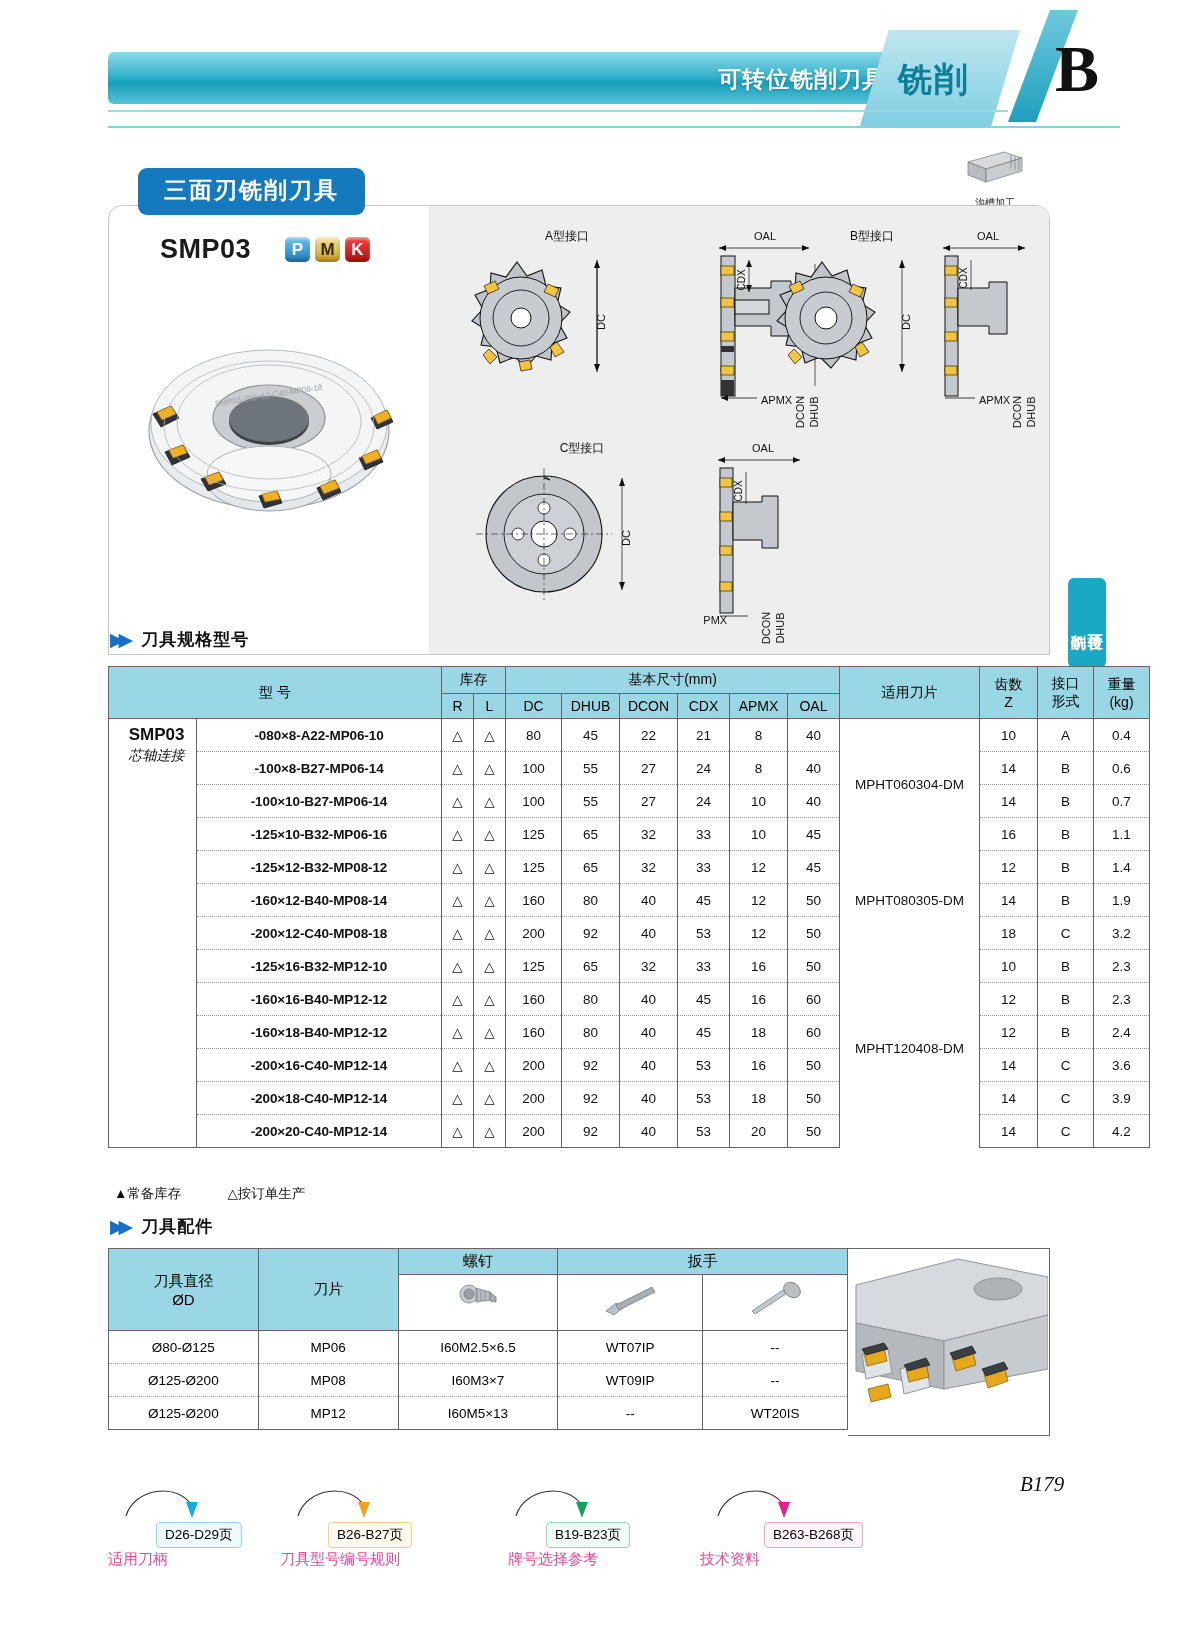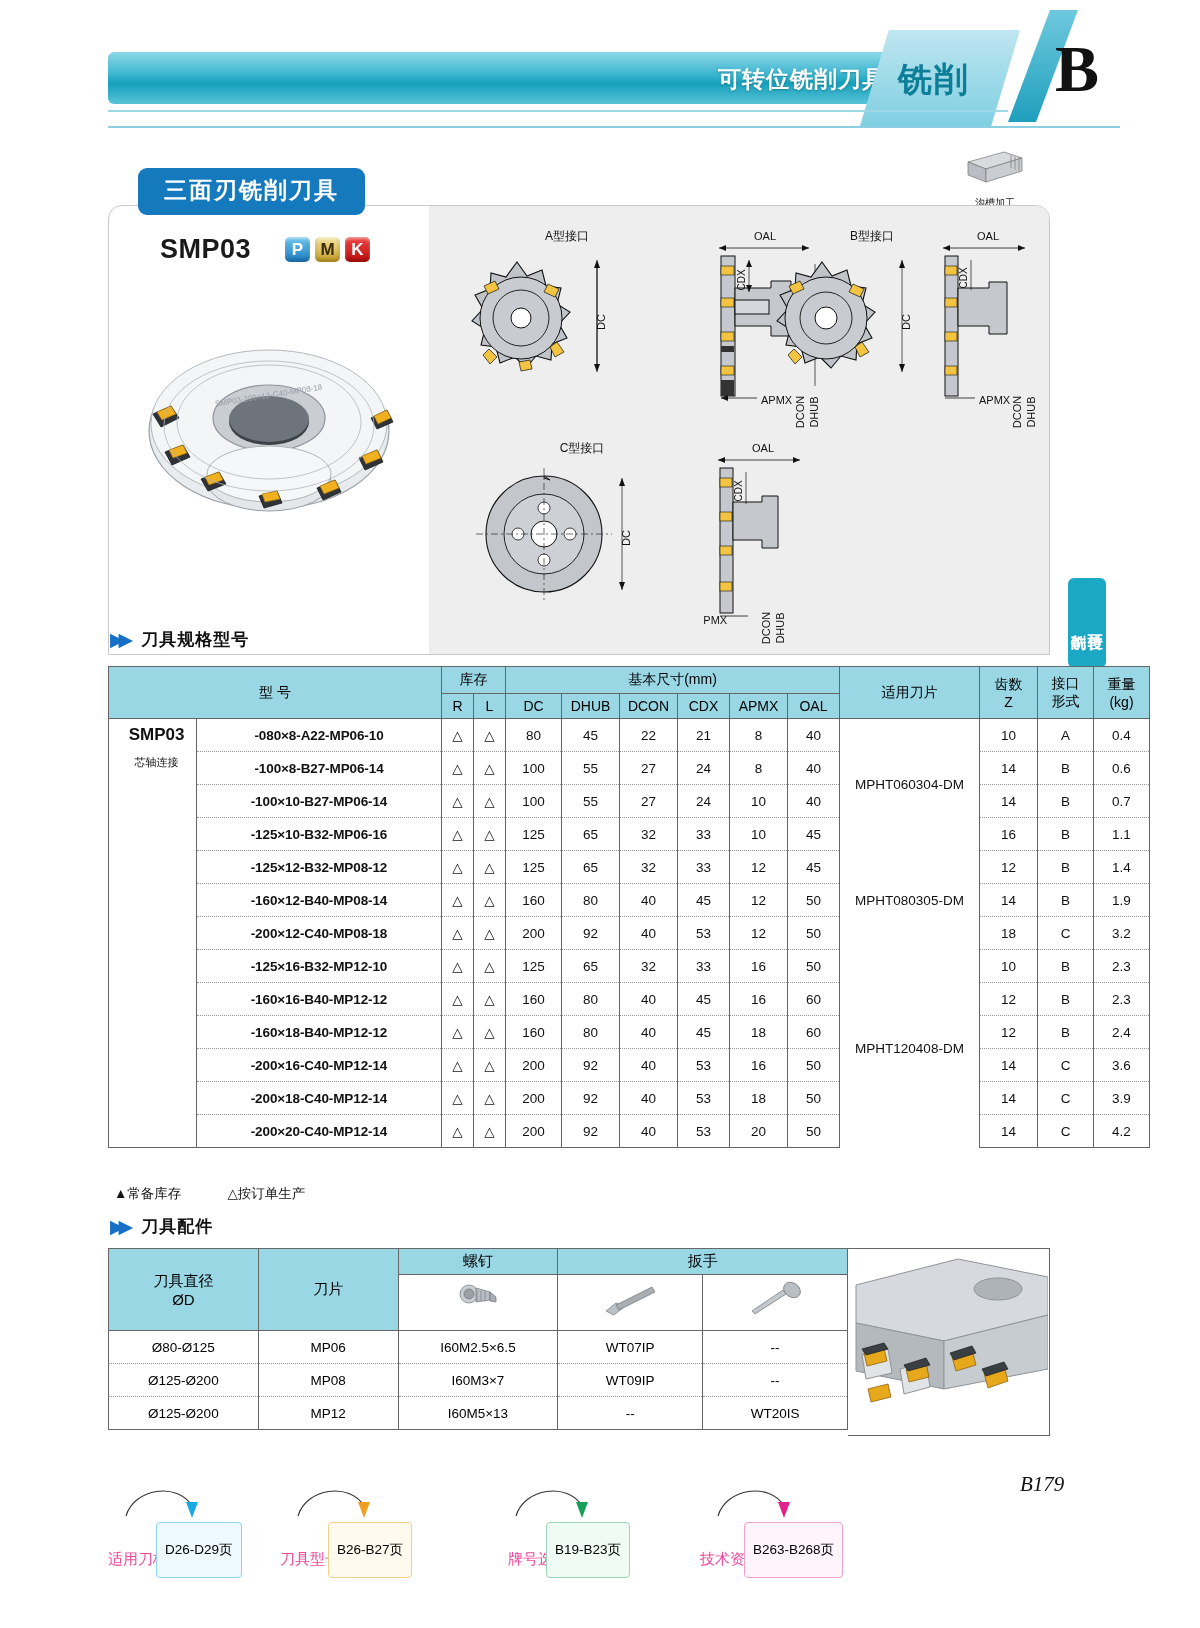"芯轴连接" .brand-sub { font-size: 11px -> 14px; font-style: none -> italic; margin-top: 10px -> 2px }
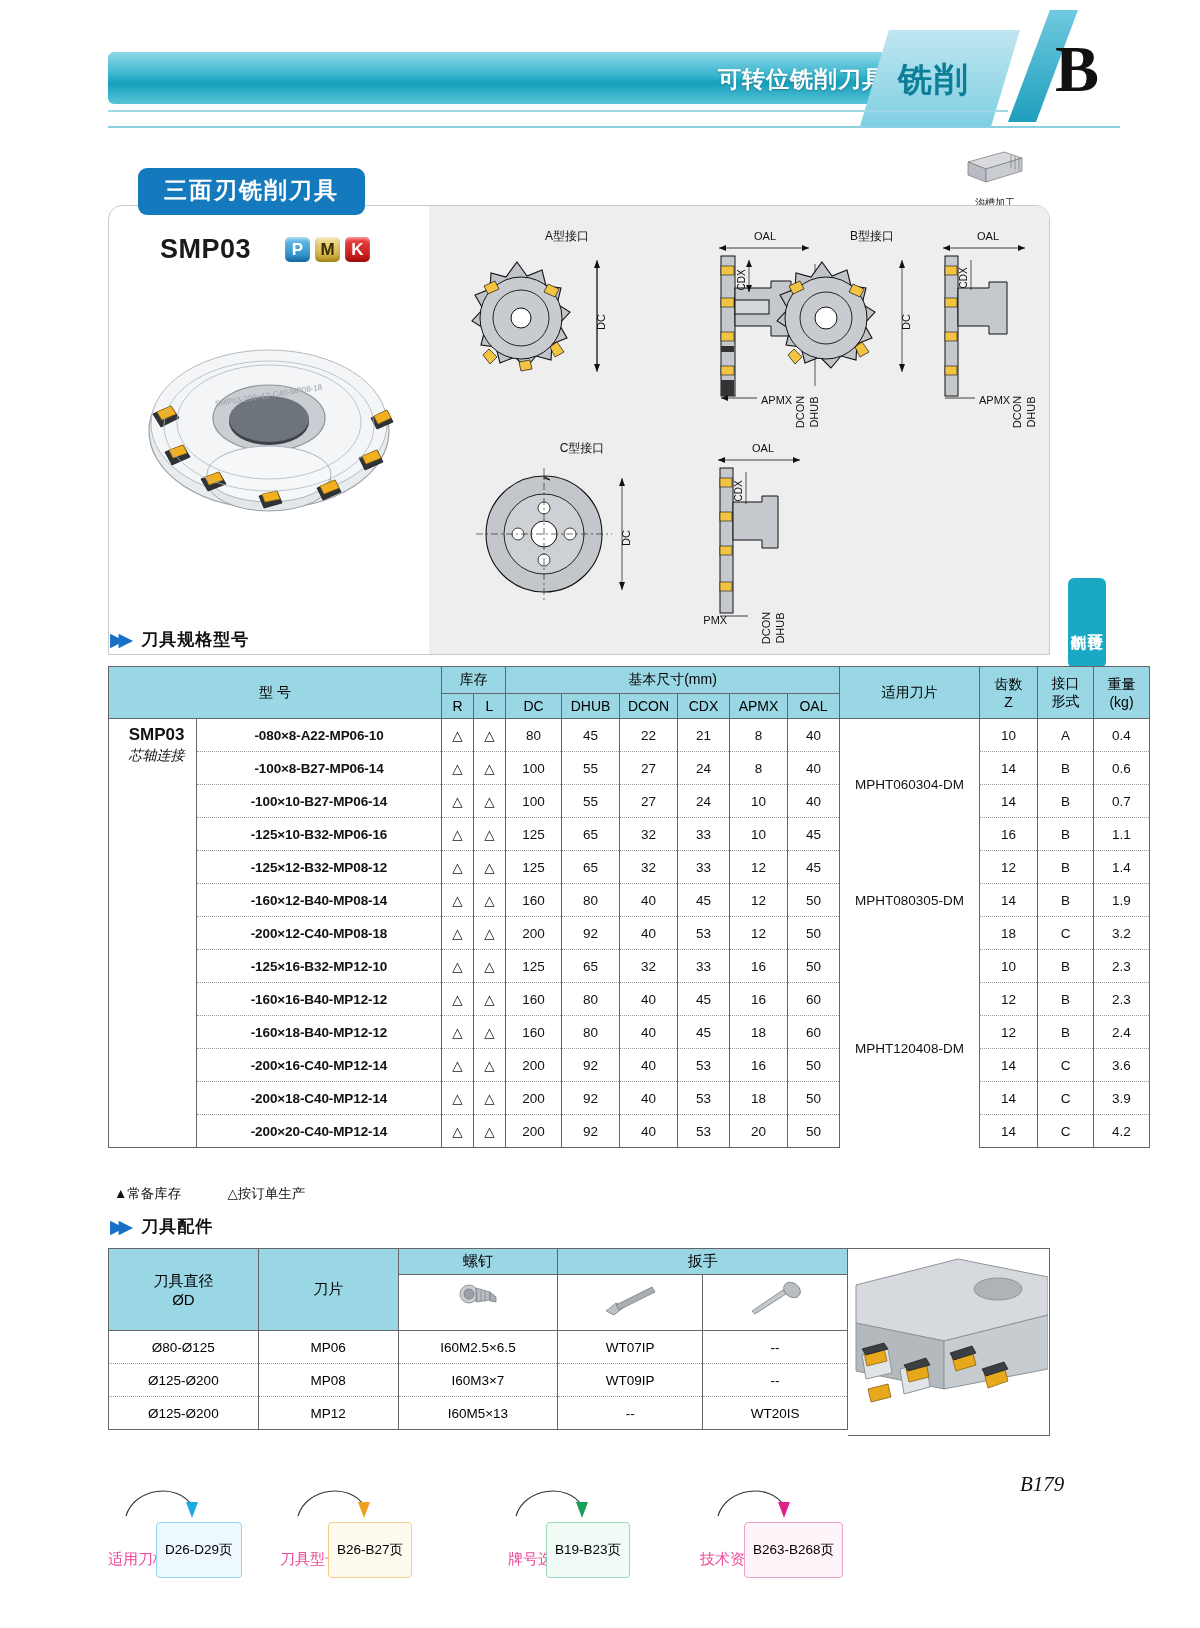"D26-D29页" .flink-box { padding: 18px 8px -> 3px 8px }
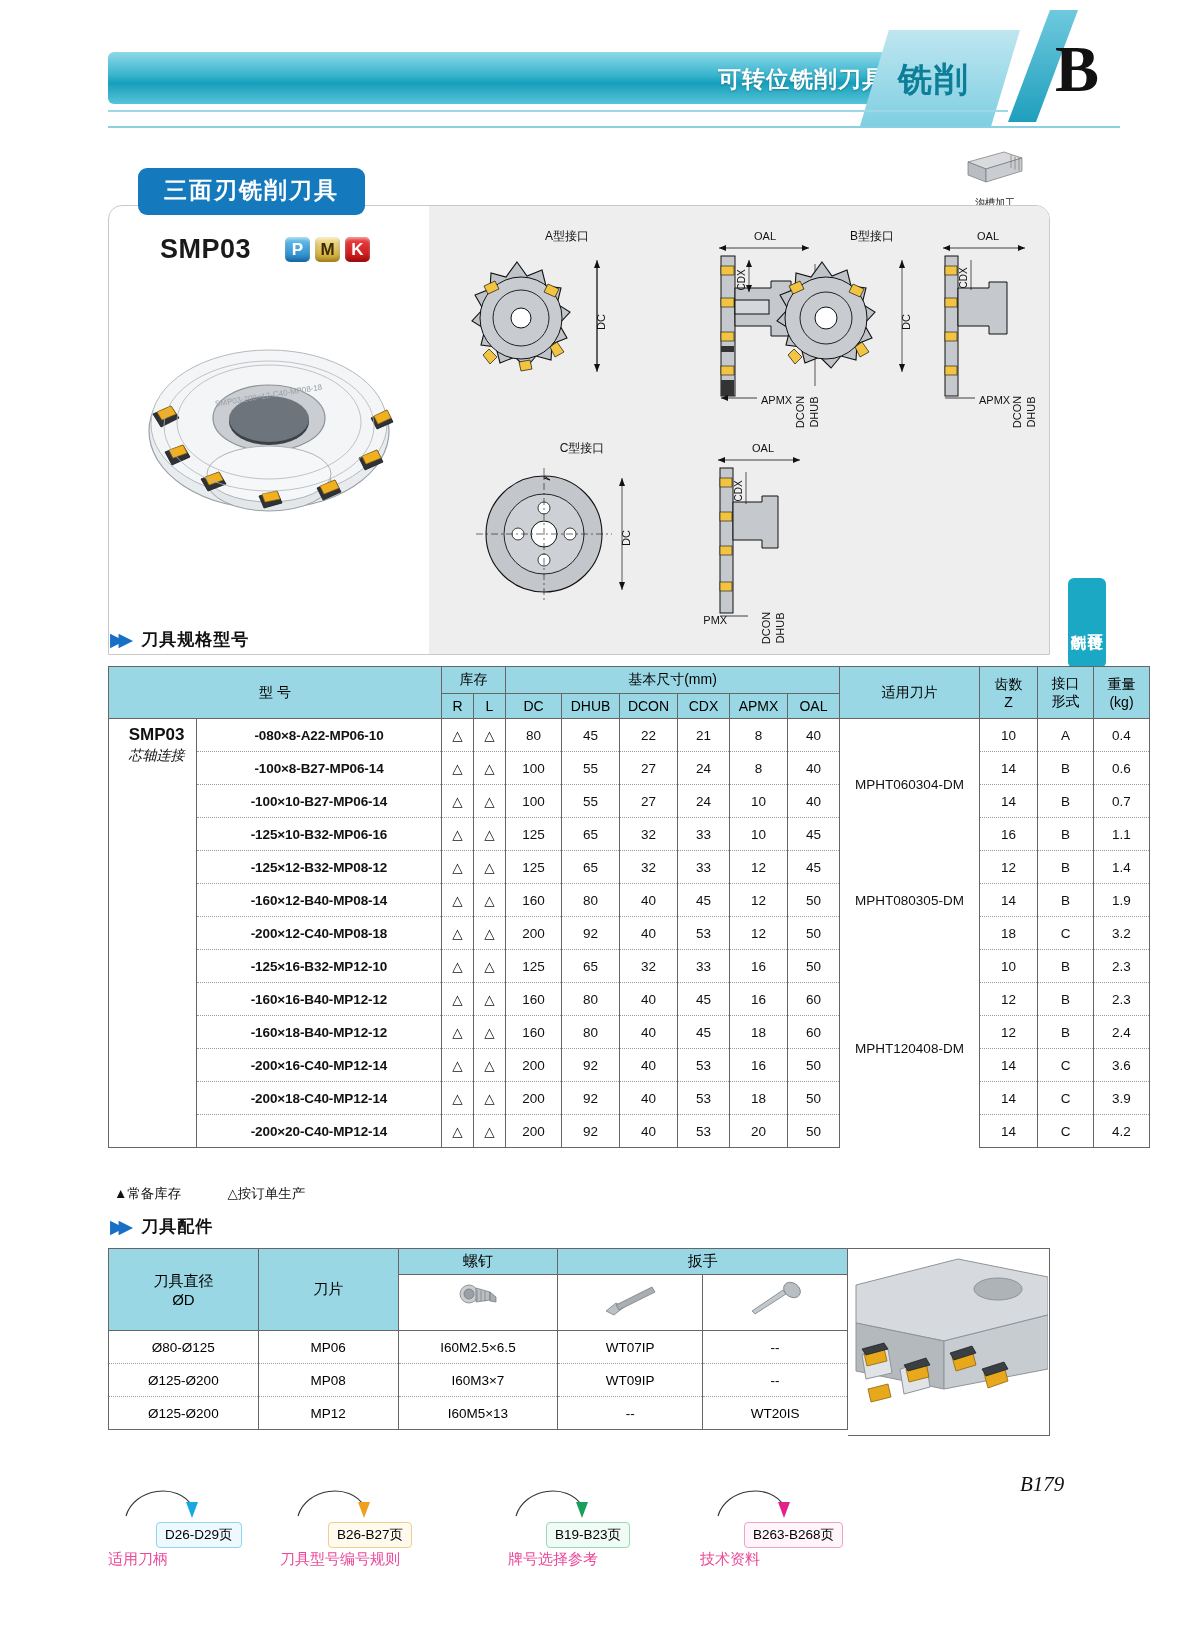"B263-B268页" div.flink-box { left: 44px -> 64px }
